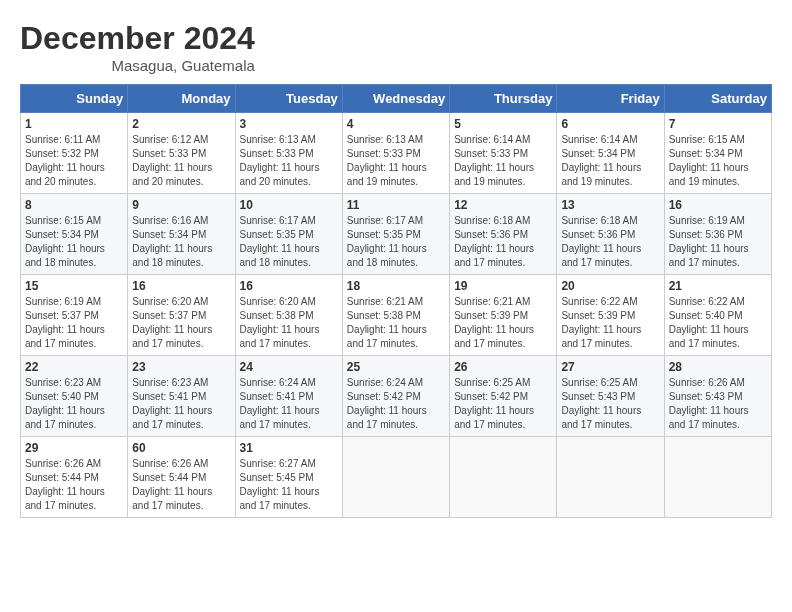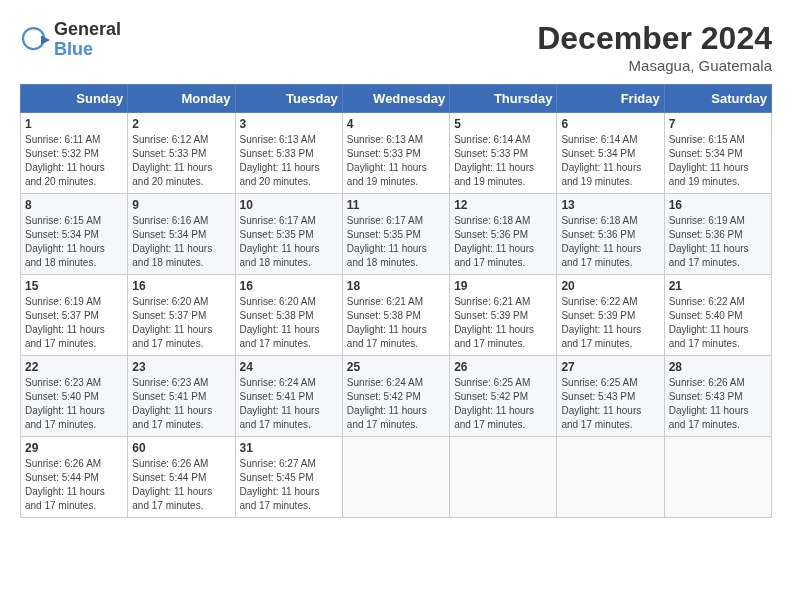"General" div.logo { html: <div> <svg> <circle></circle> <polygon></polygon> </svg> <div> <span>General</span> <span>Blue</span> </div> </div> -> none }
